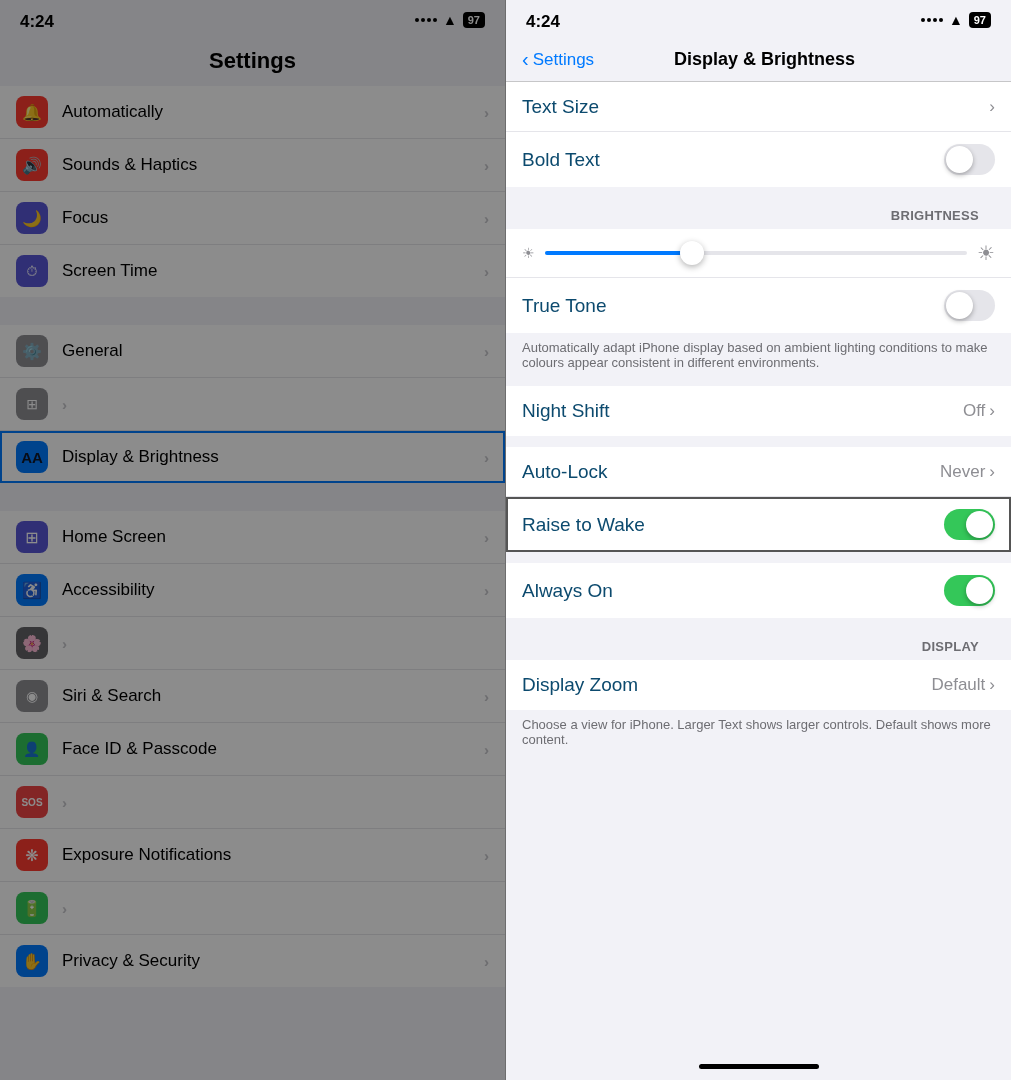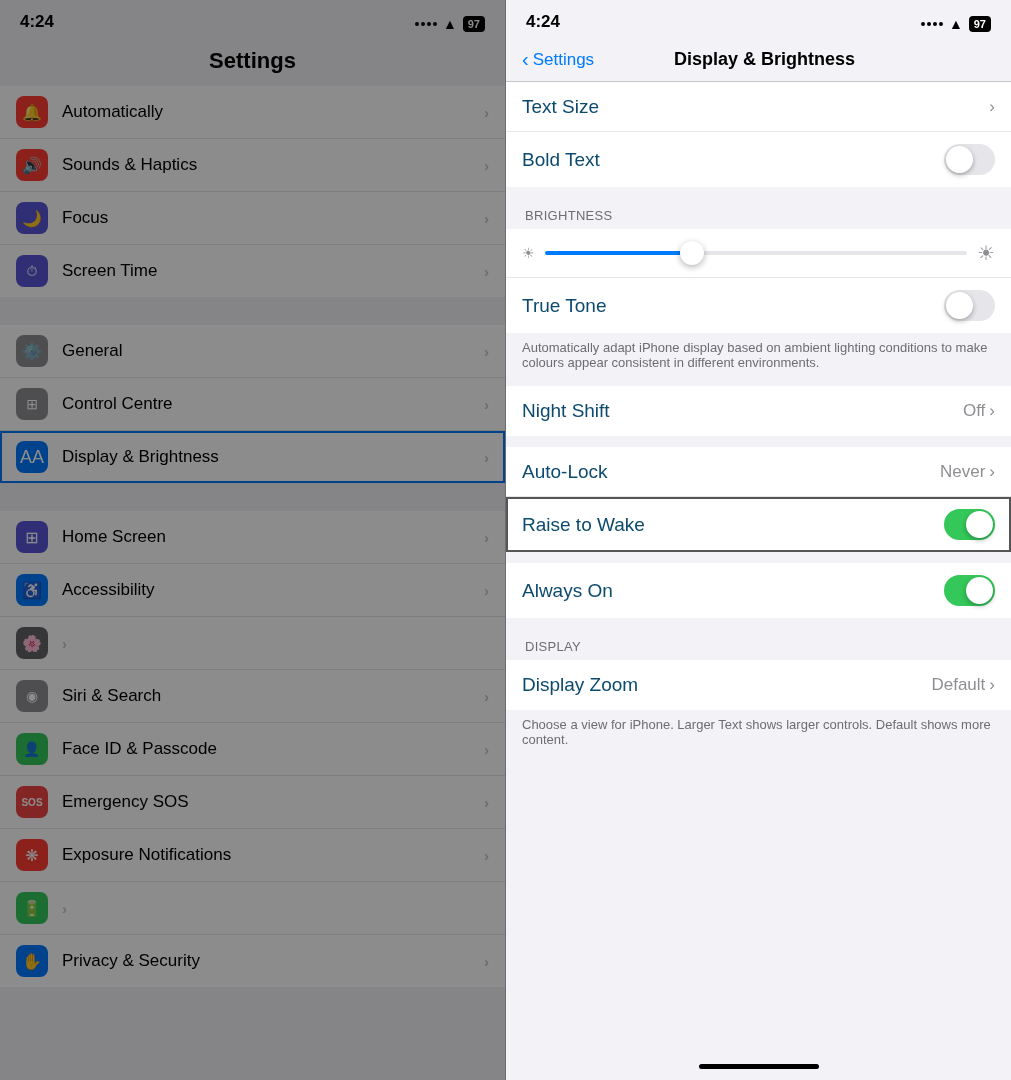"4:24" .status-bar { align-items: flex-end -> flex-start }
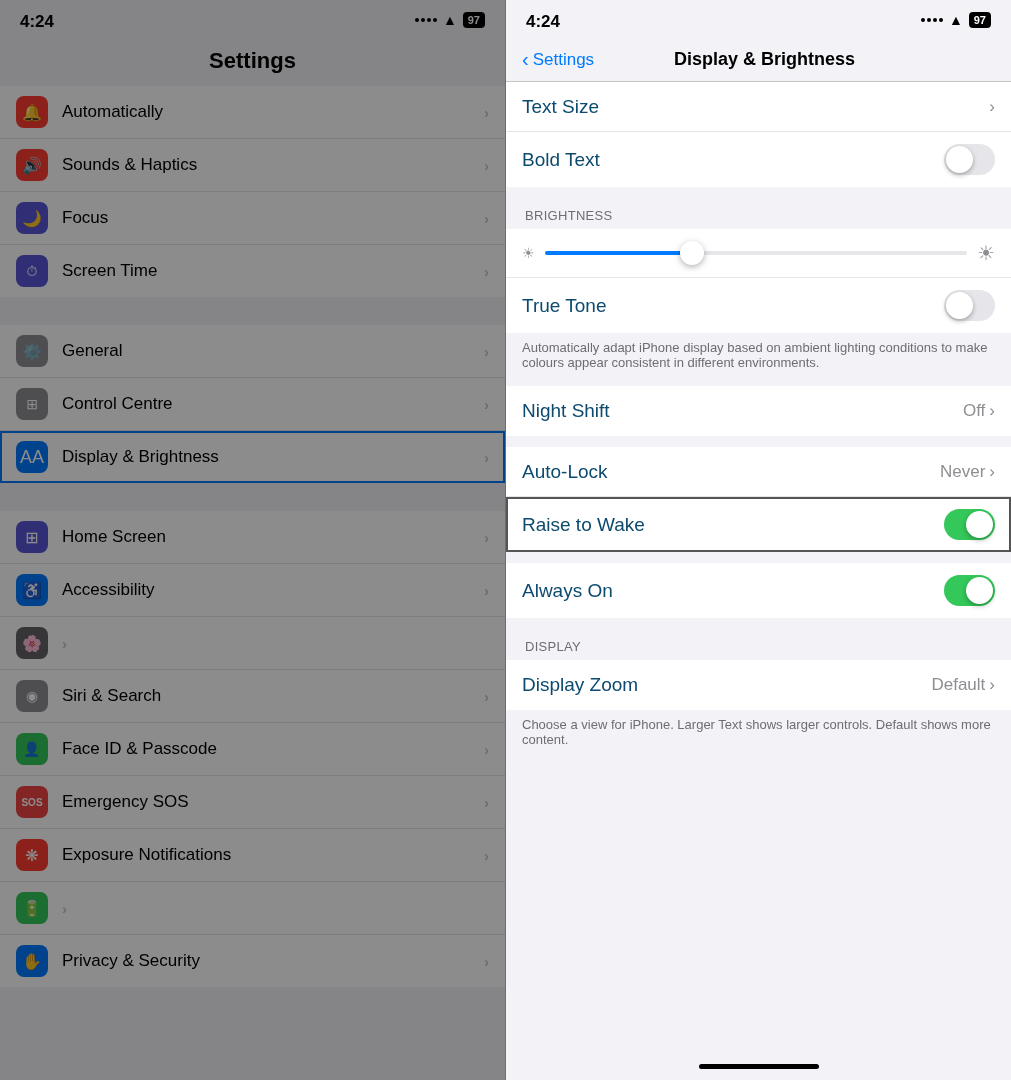"BRIGHTNESS" .section-header { font-weight: 400 -> 700; padding: 20px 19px 6px -> 20px 32px 6px; text-align: none -> right }
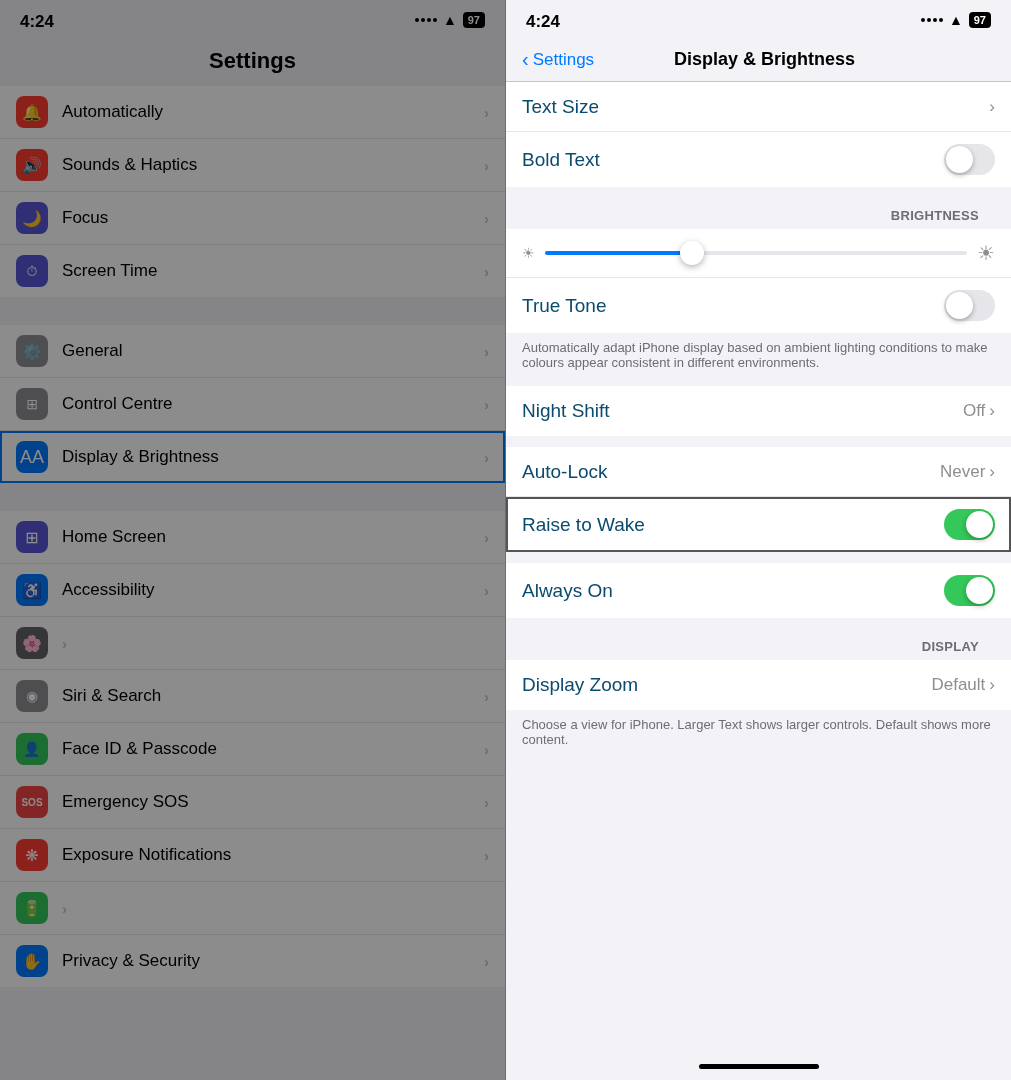"Control Centre" span.item-label { html: <span>Control Centre</span> -> none }
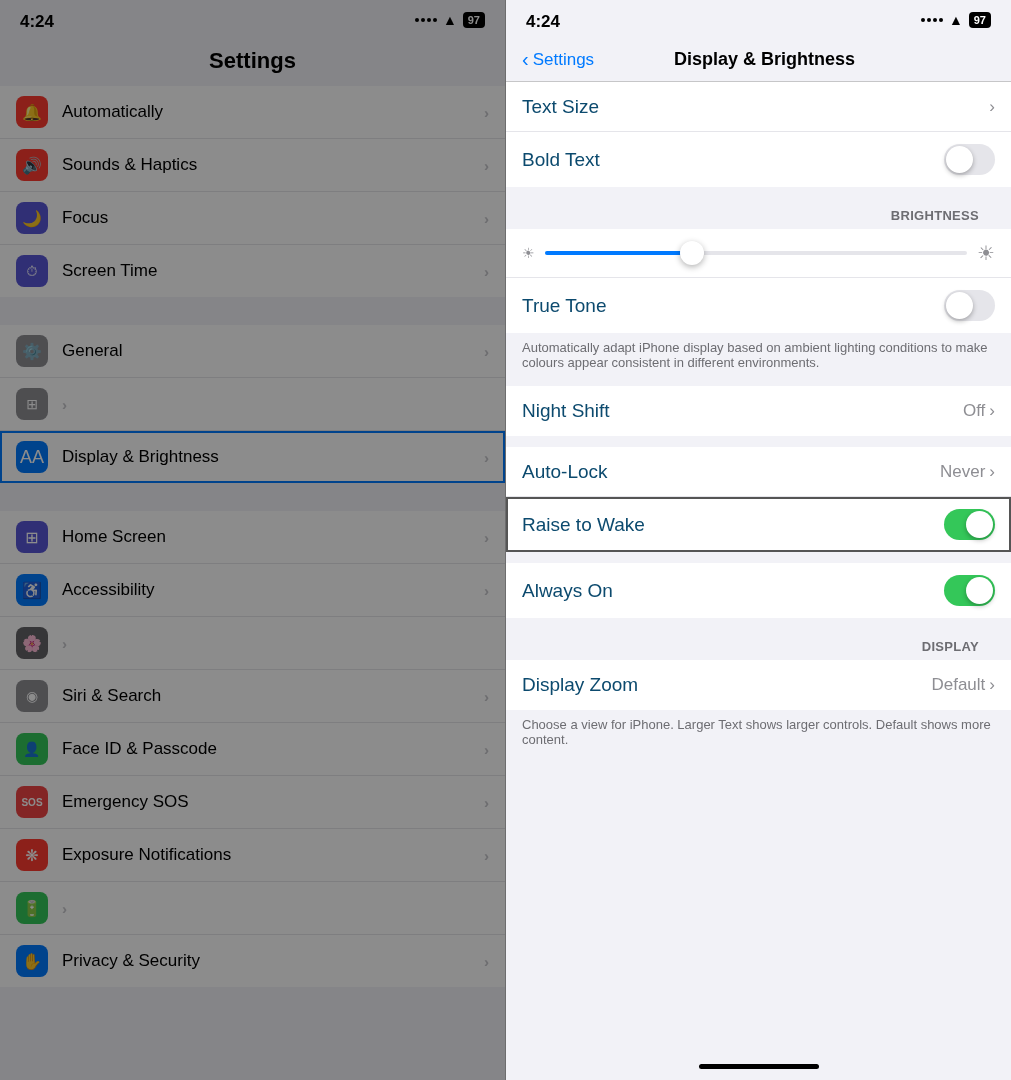"AA" span { color: #ffffff -> #0f172a; font-size: 18px -> 15px; font-weight: 400 -> 700 }
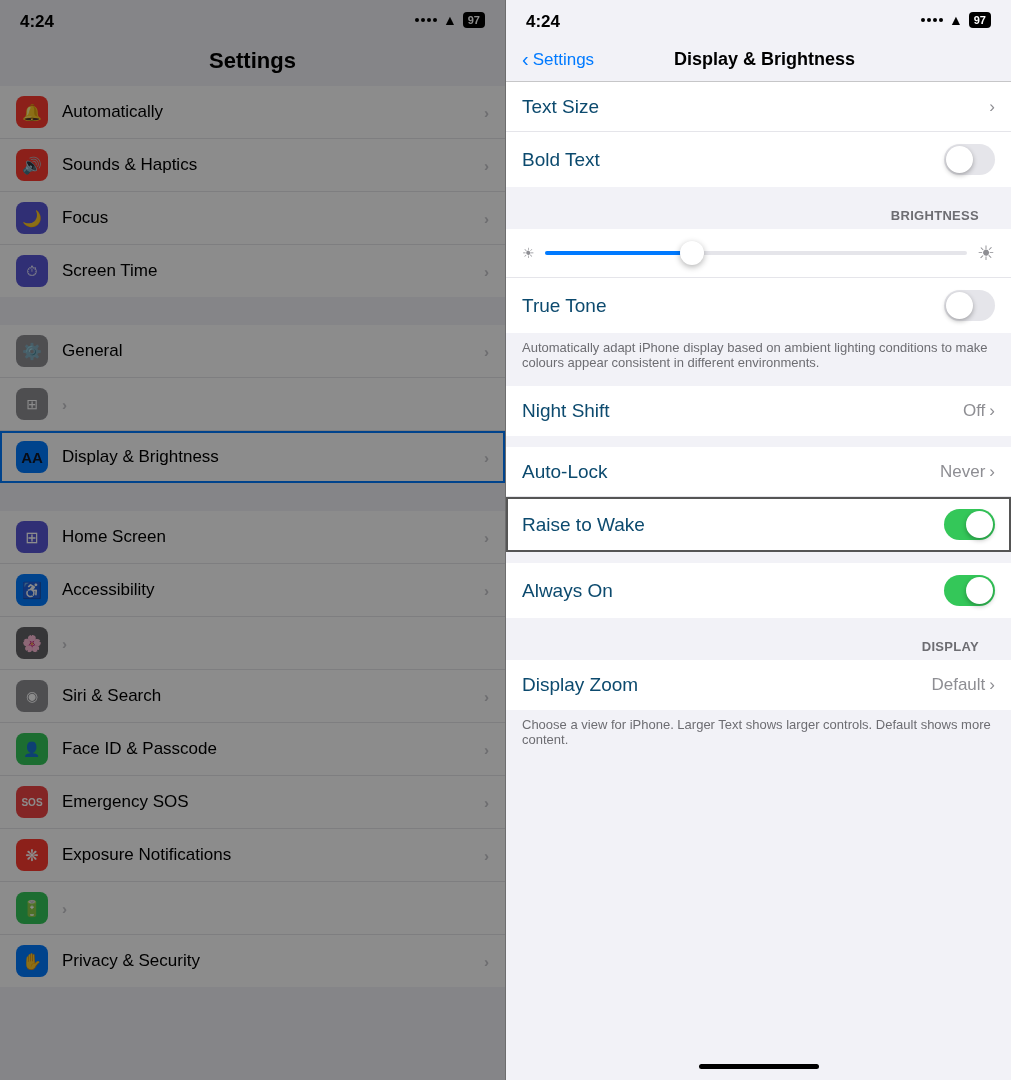"Emergency SOS" span.item-label { html: <span>Emergency SOS</span> -> none }
